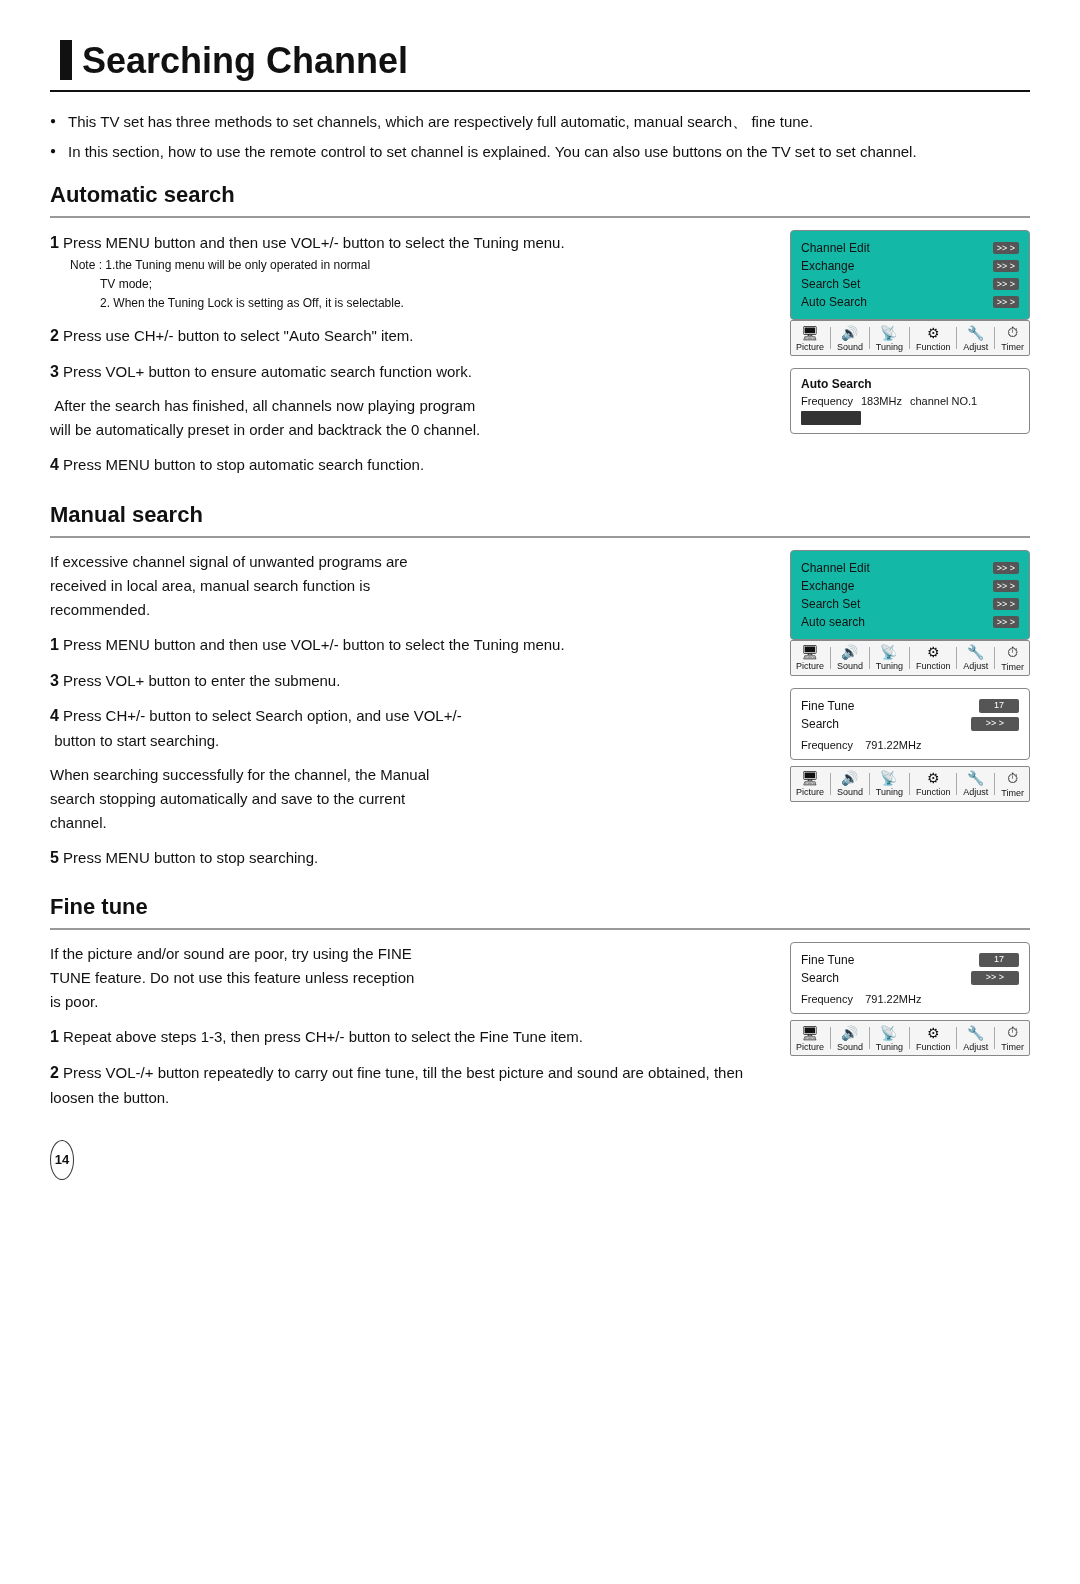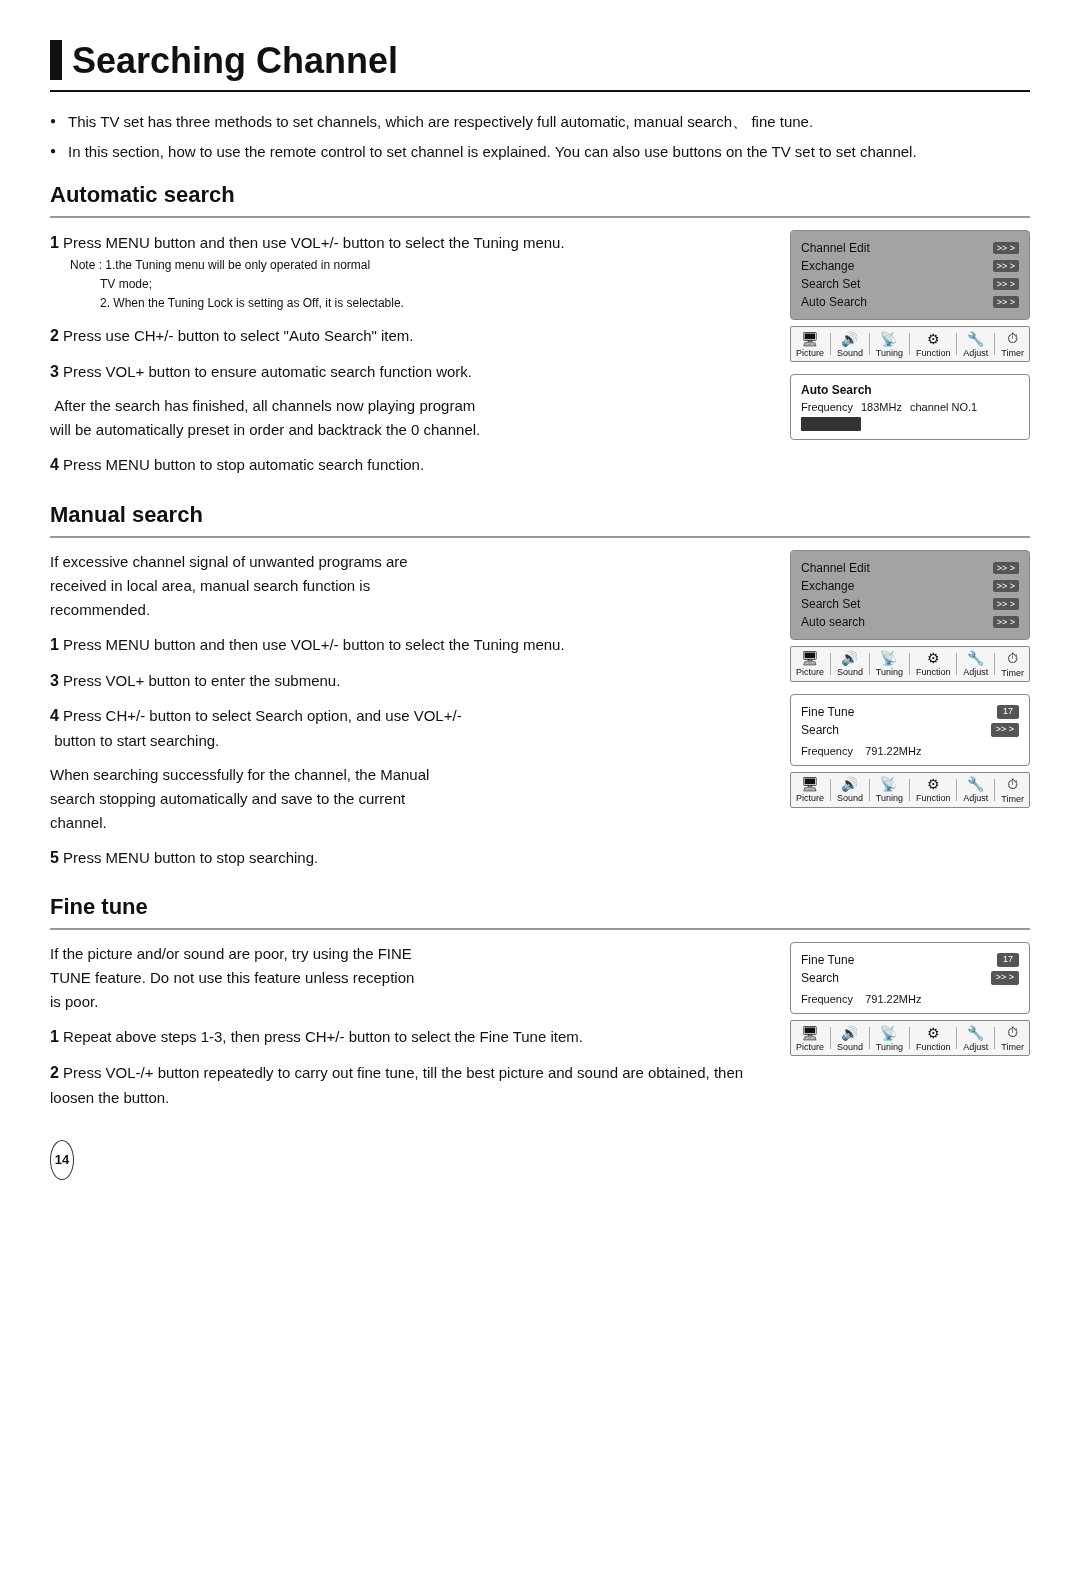"Searching Channel" .page-title { margin-left: none -> 10px }
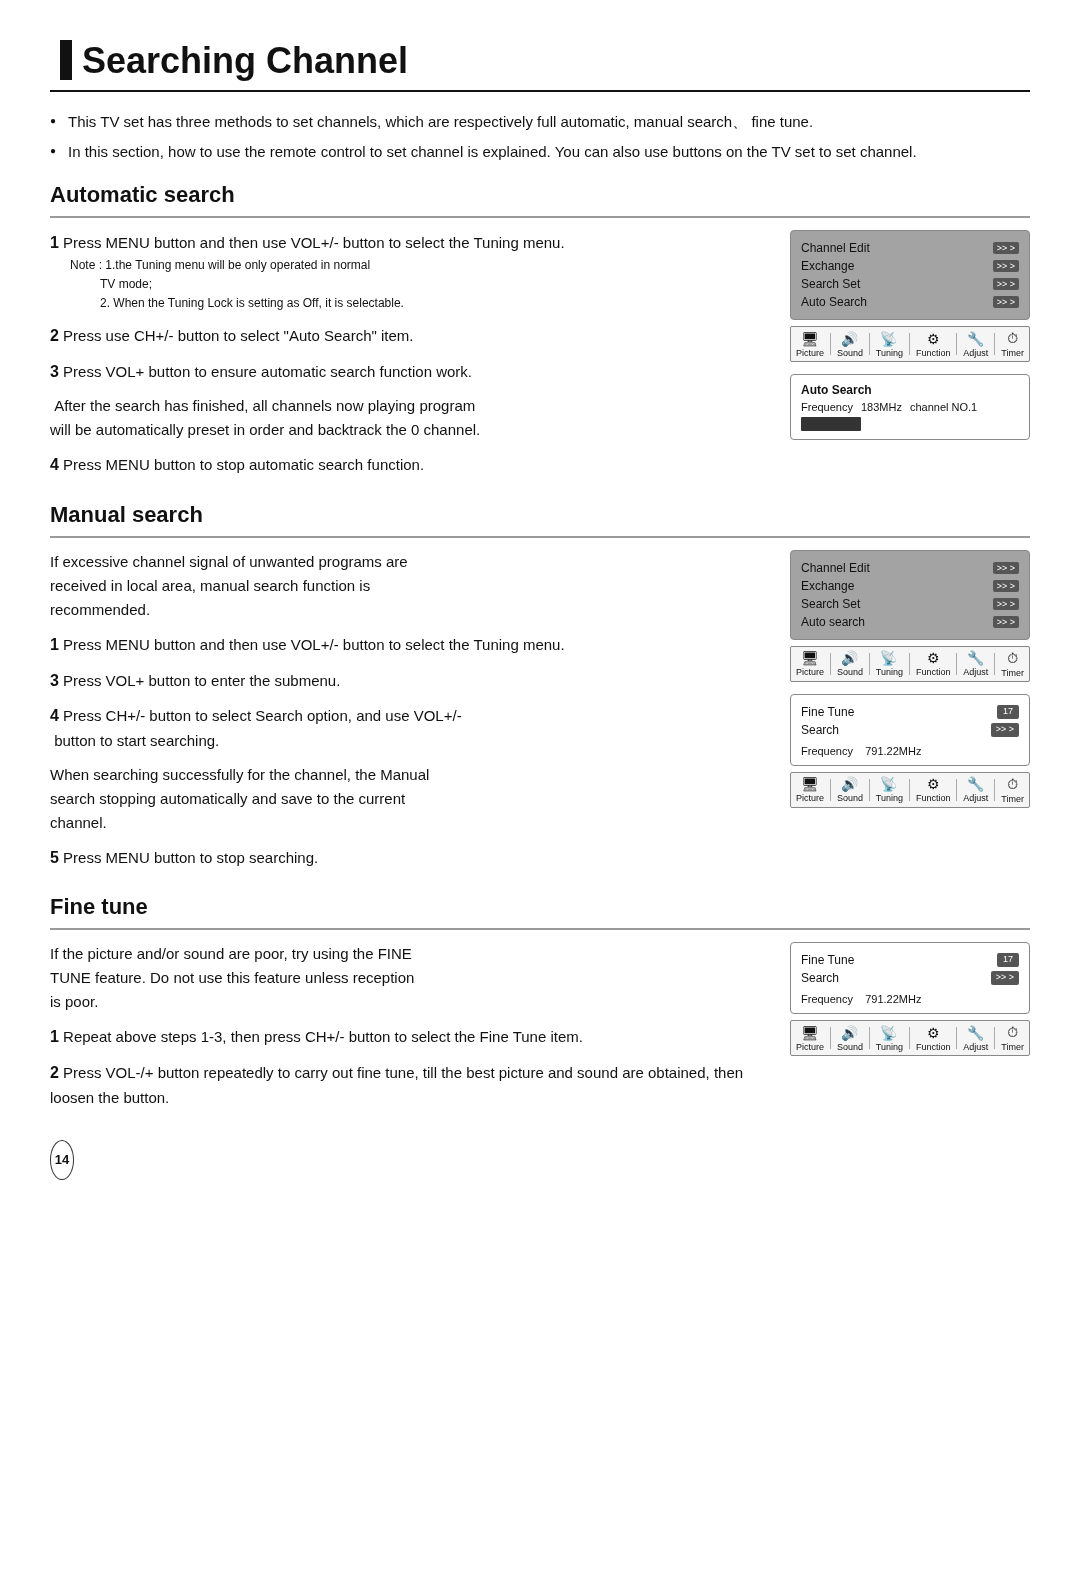"Channel Edit" .tv-menu { background: #a3a3a3 -> #14b8a6; margin-bottom: 6px -> none }
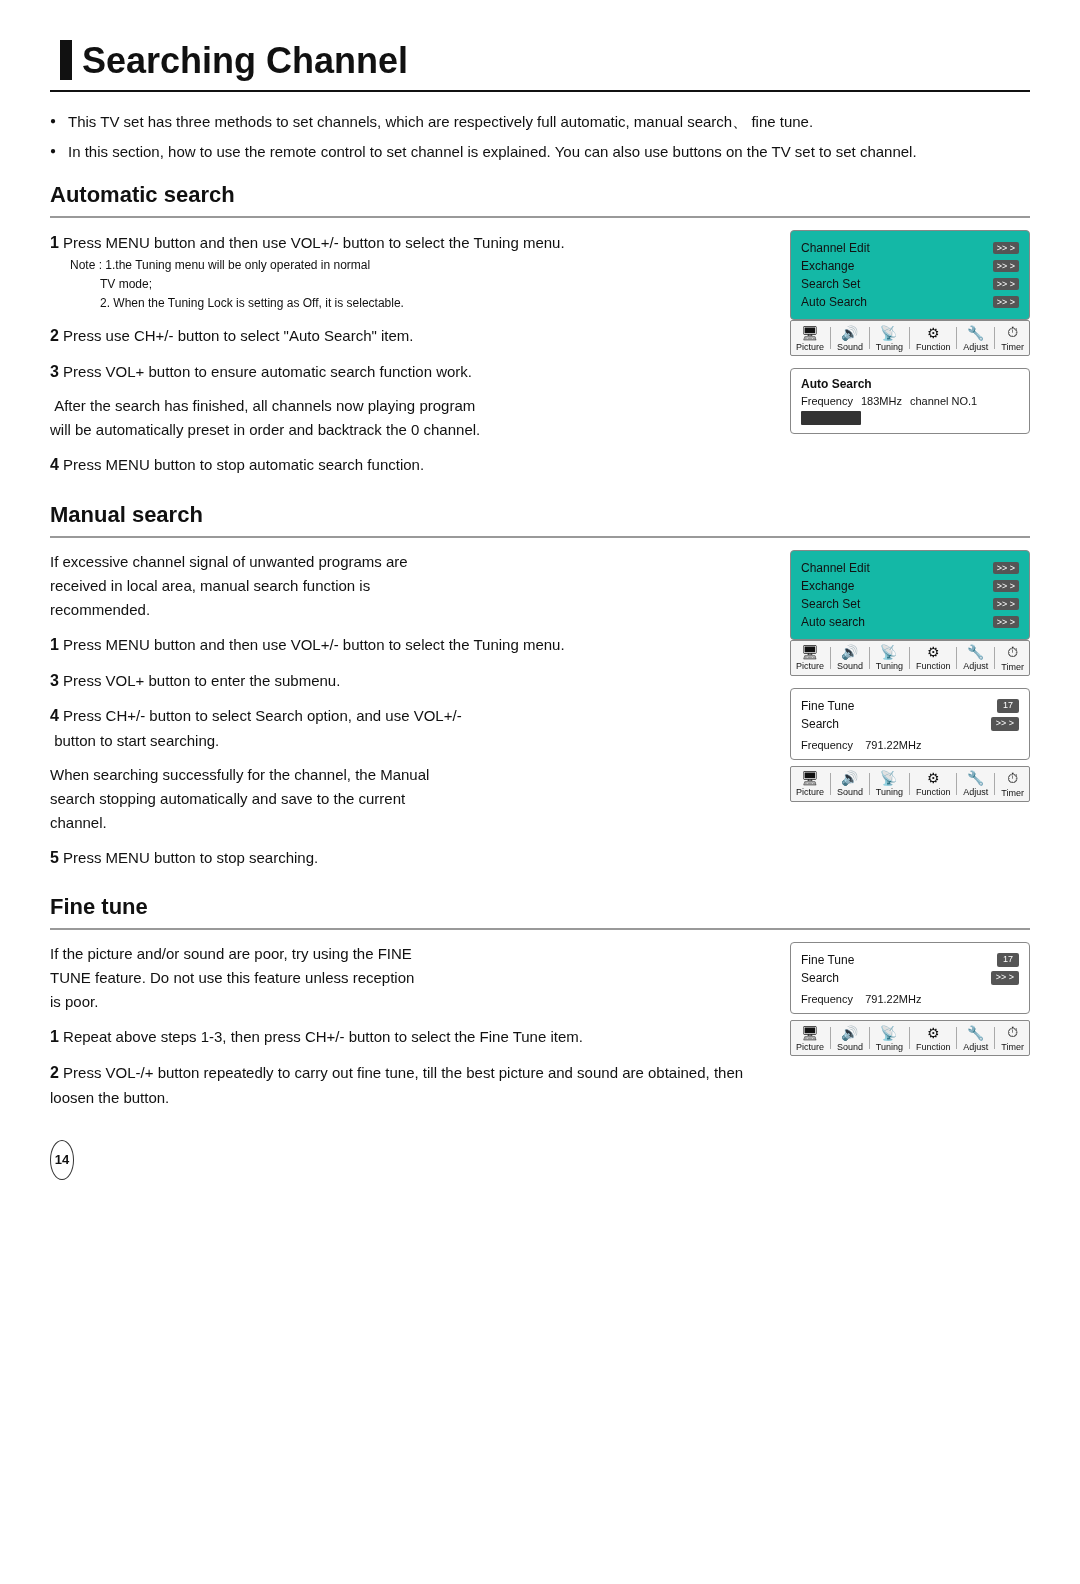"17" .ft-num { padding: 1px 5px -> 1px 15px }
